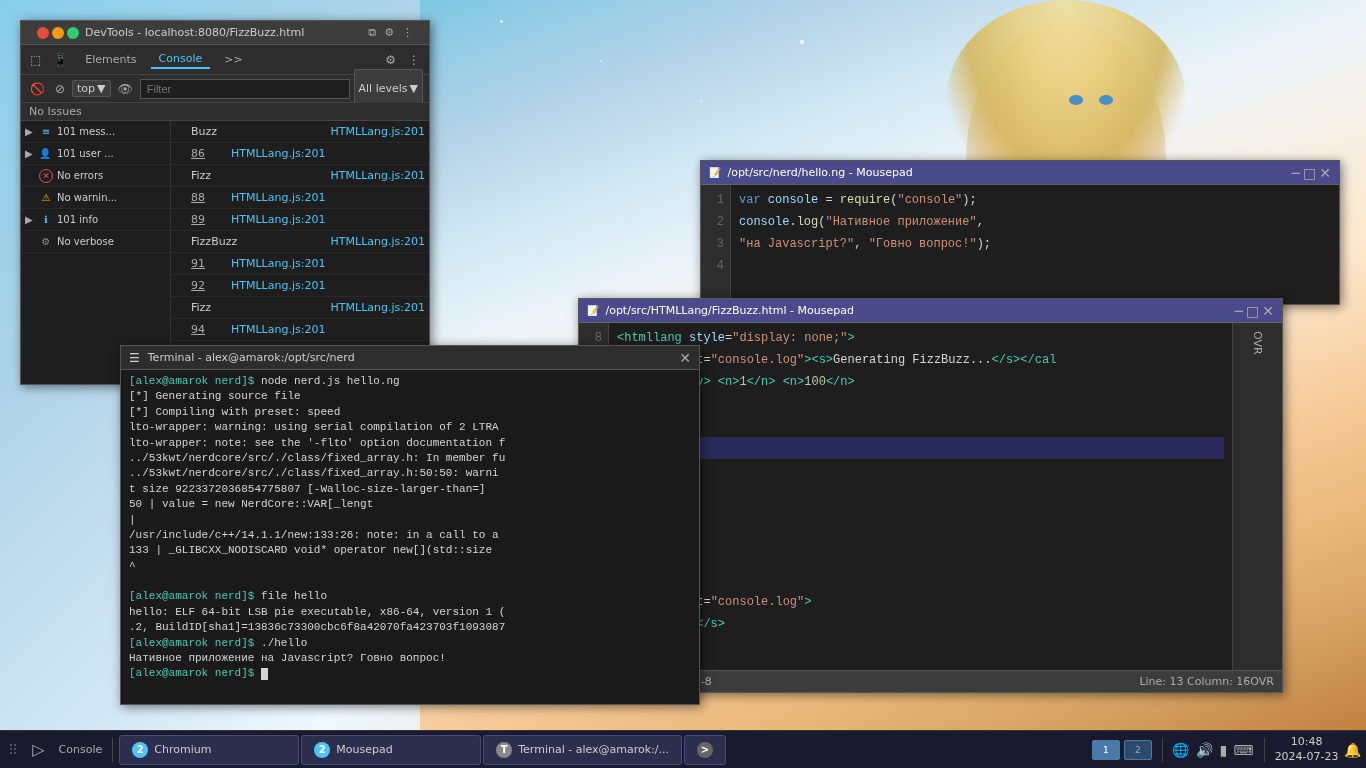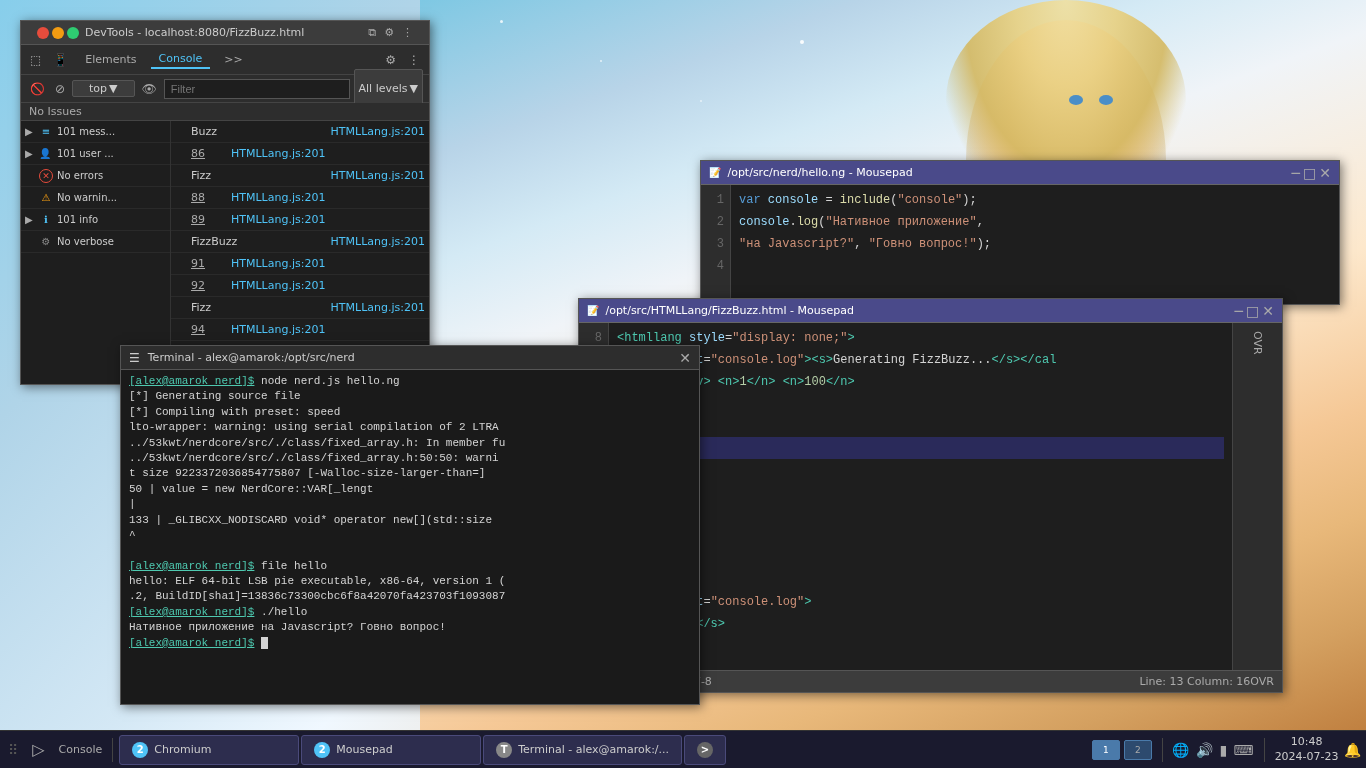"top" .top-dropdown { padding: 1px 16px -> 1px 4px }
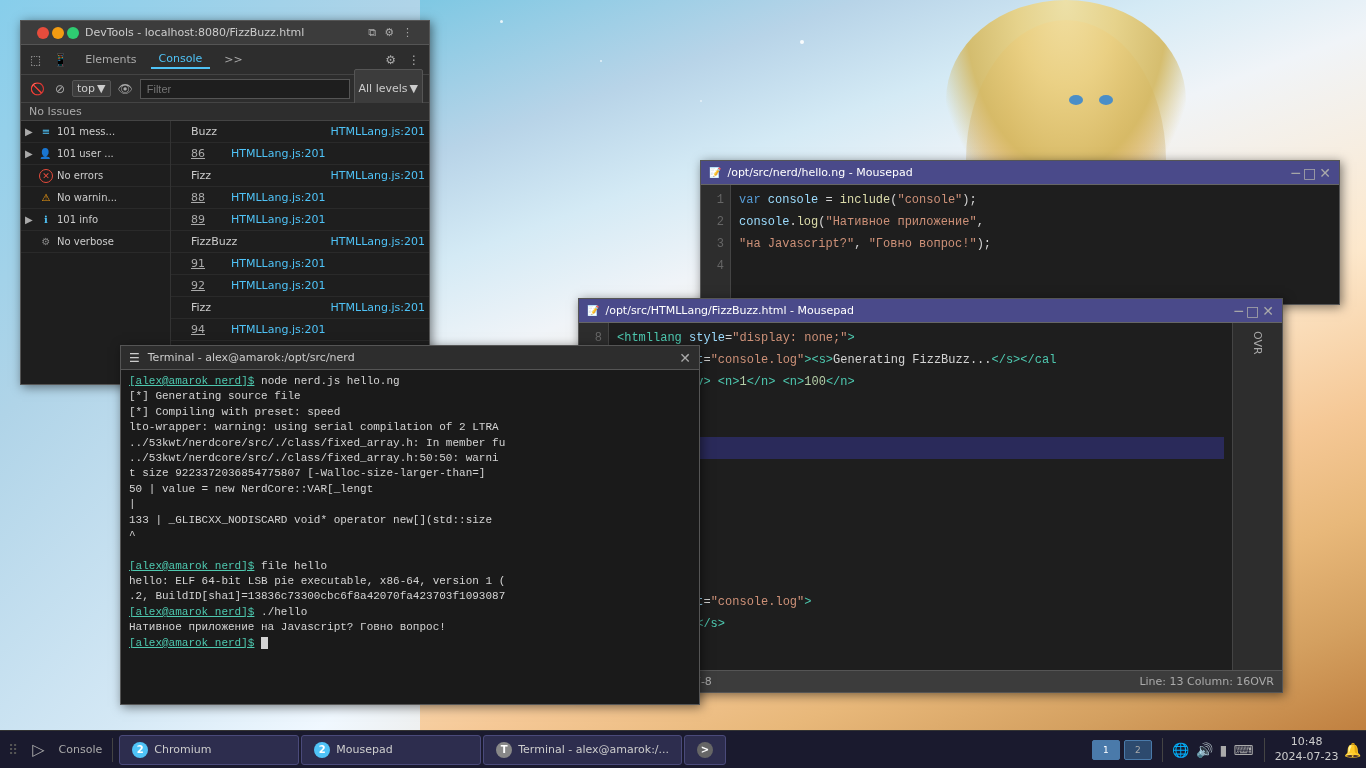"include" span.fn { text: include -> require }
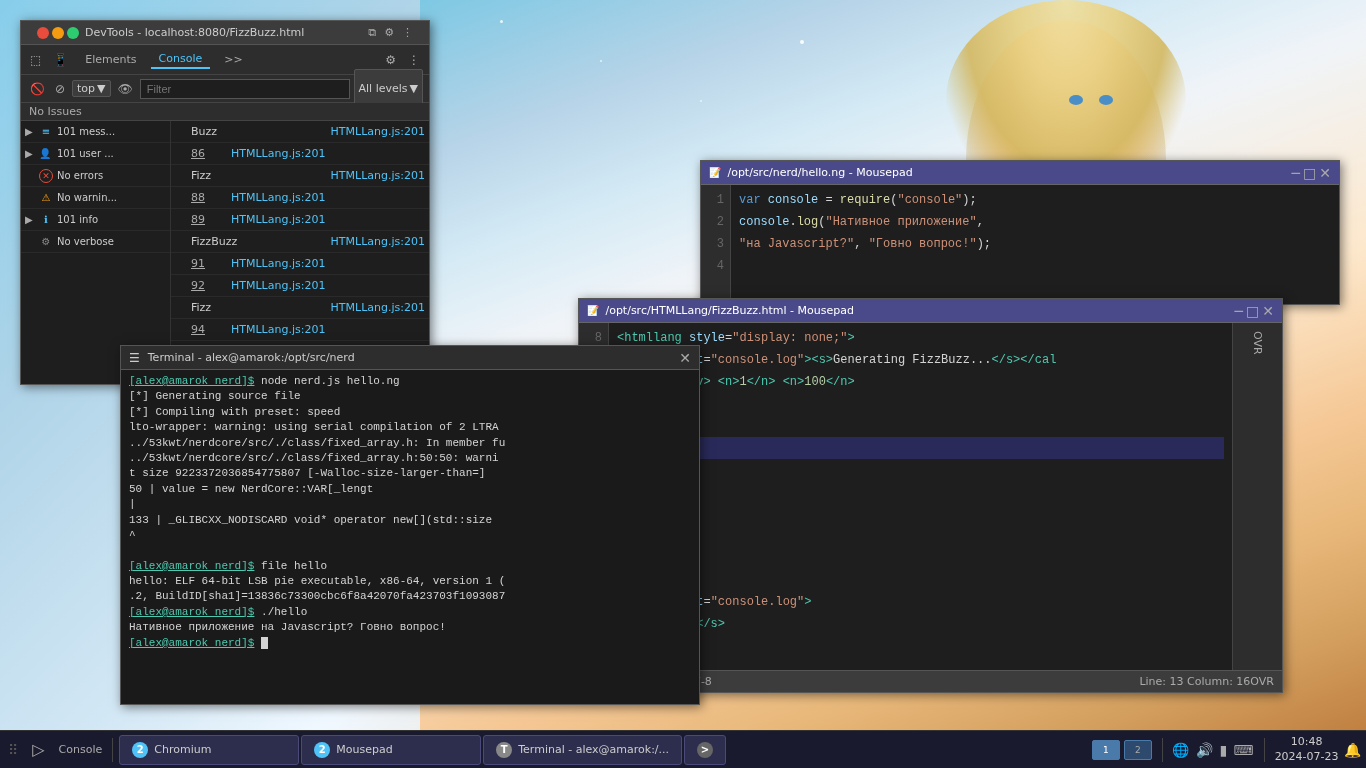"[alex@amarok nerd]$" .term-prompt { text-decoration: underline -> none }
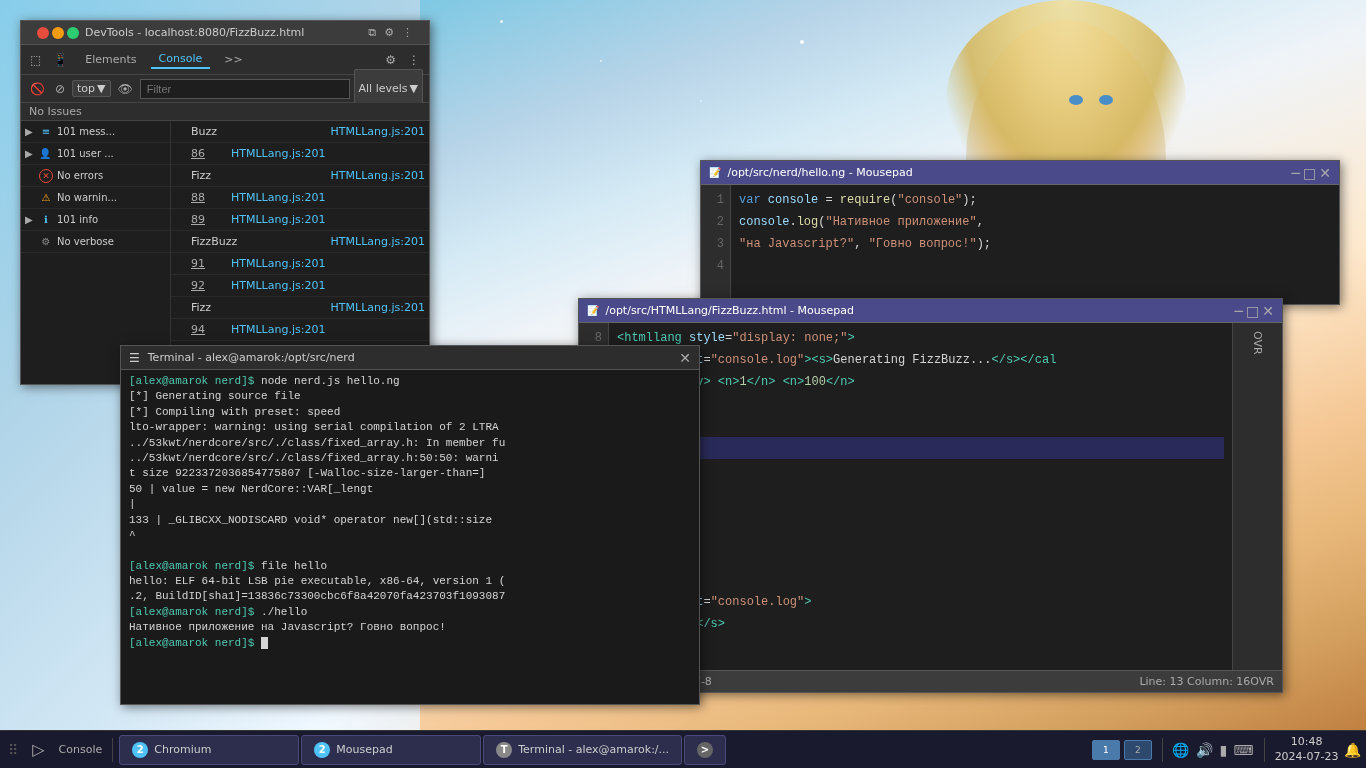"lto-wrapper: note: see the '-flto'" span.term-line { html: none -> <span>lto-wrapper: note: see the '-flto' option documentation f</span> }
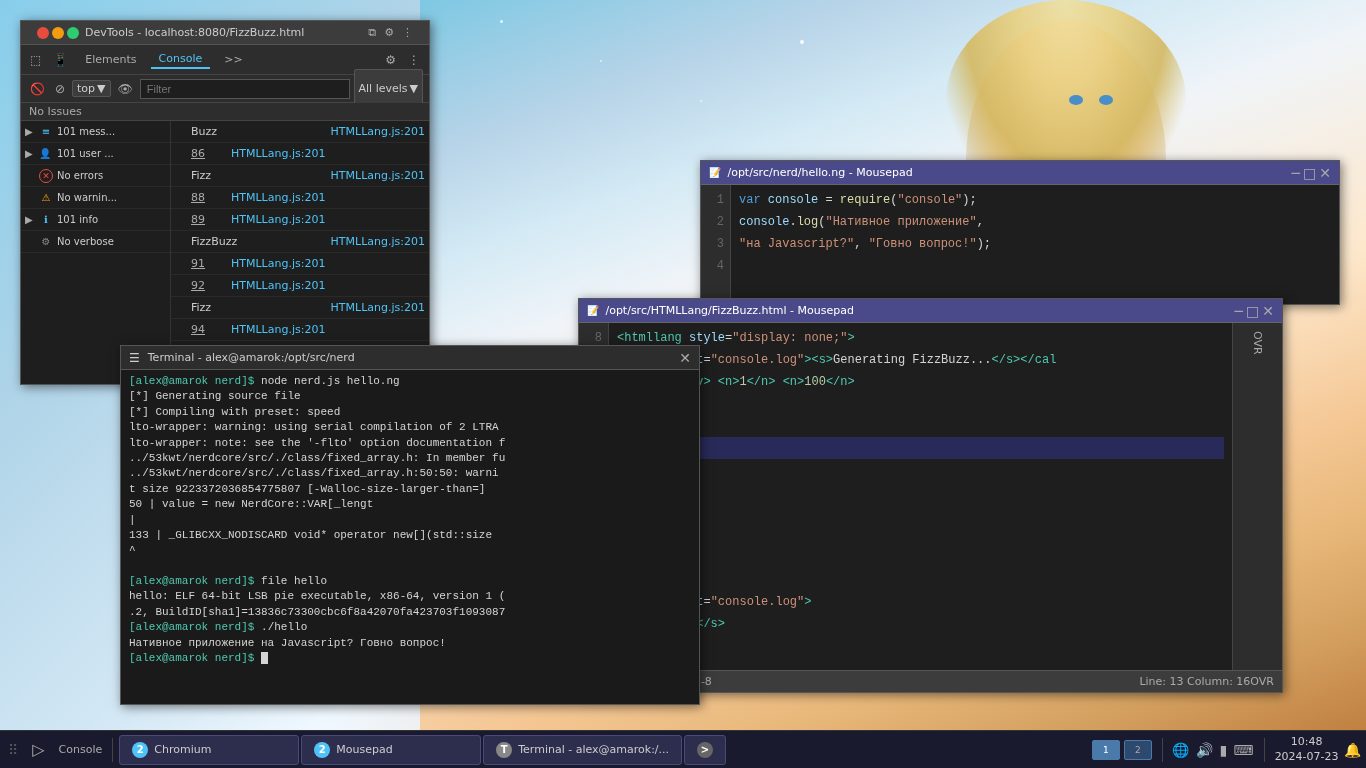"/usr/include/c++/14.1.1/new:133:26:" span.term-line { html: none -> <span>/usr/include/c++/14.1.1/new:133:26: note: in a call to a</span> }
